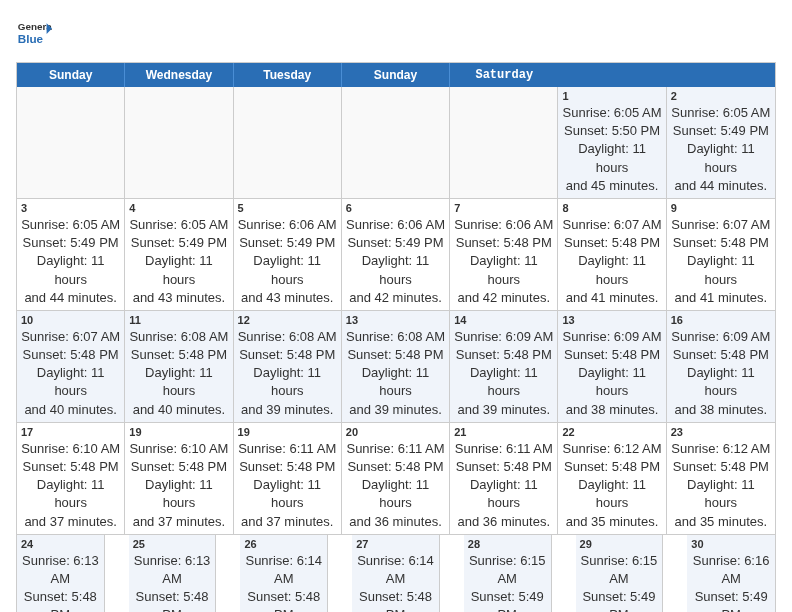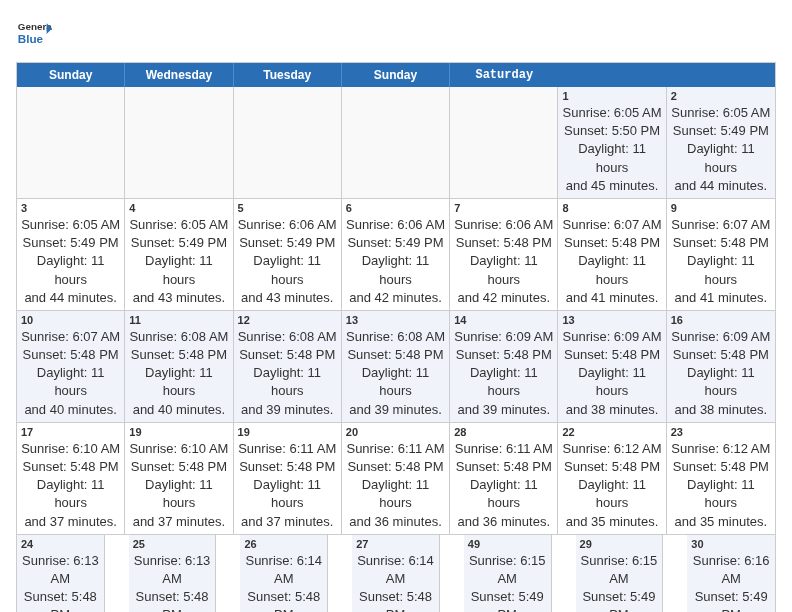"28" span.day-num { text: 28 -> 21 }
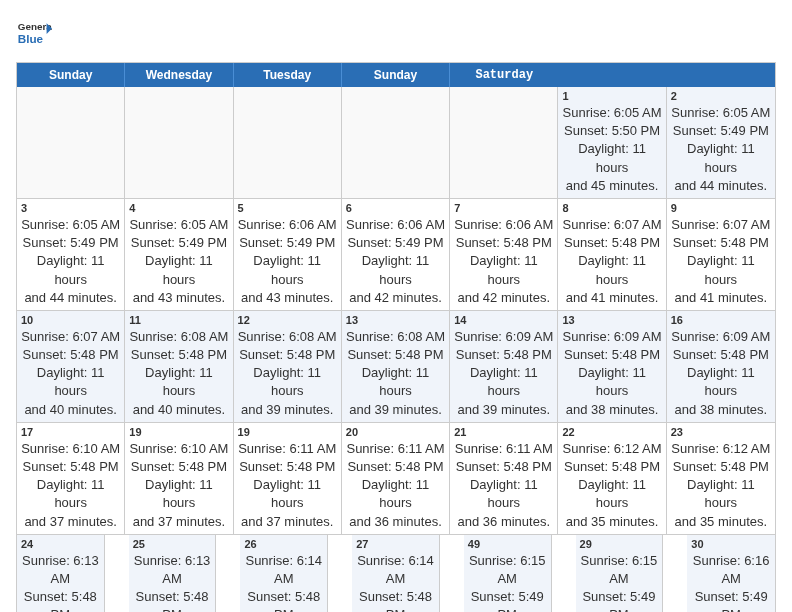"49" span.day-num { text: 49 -> 28 }
